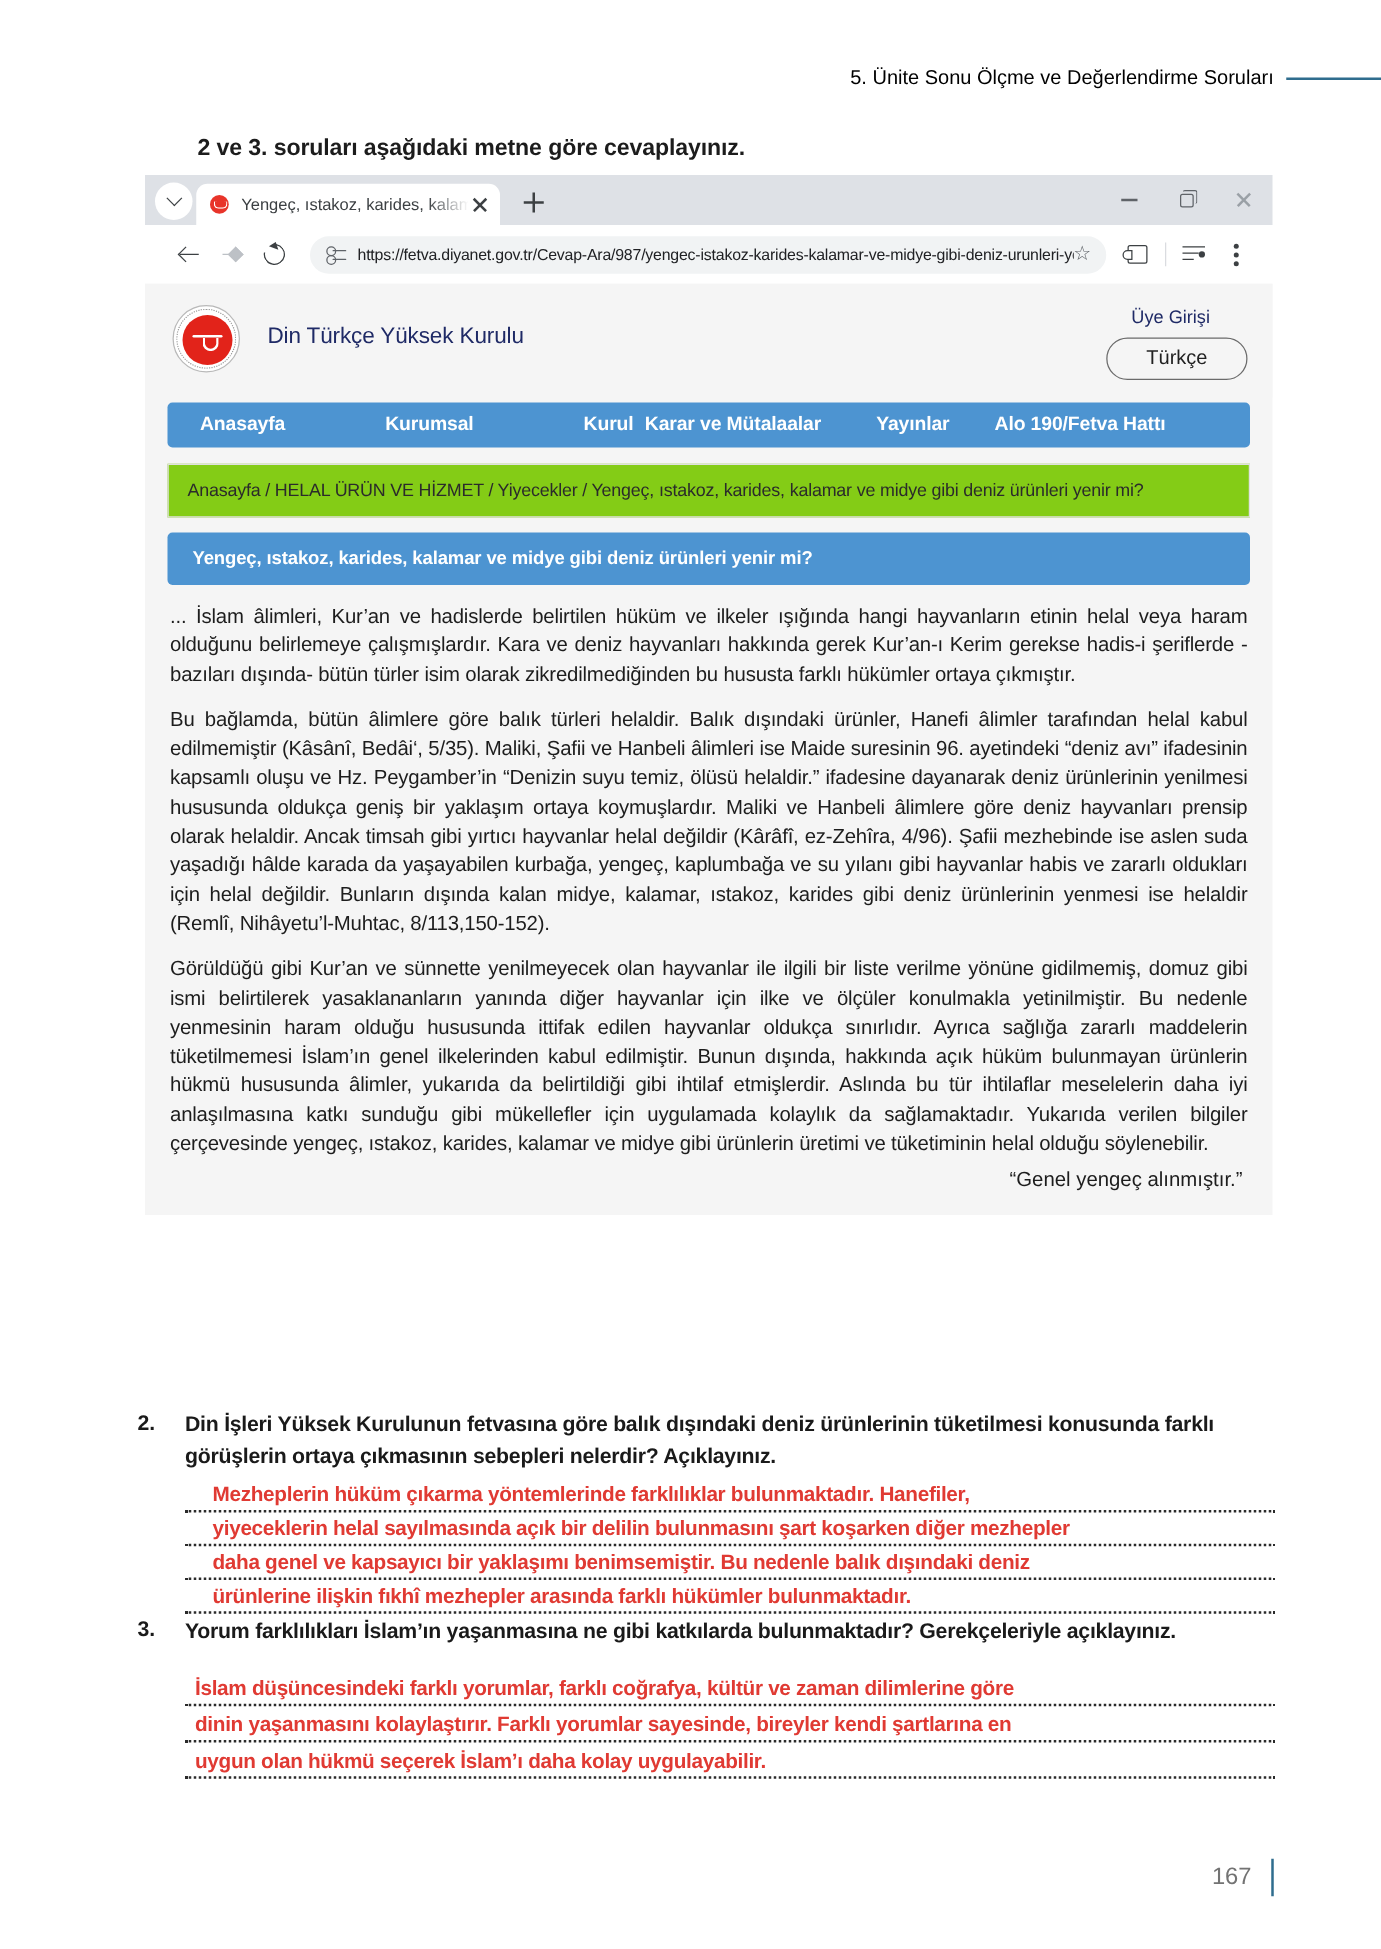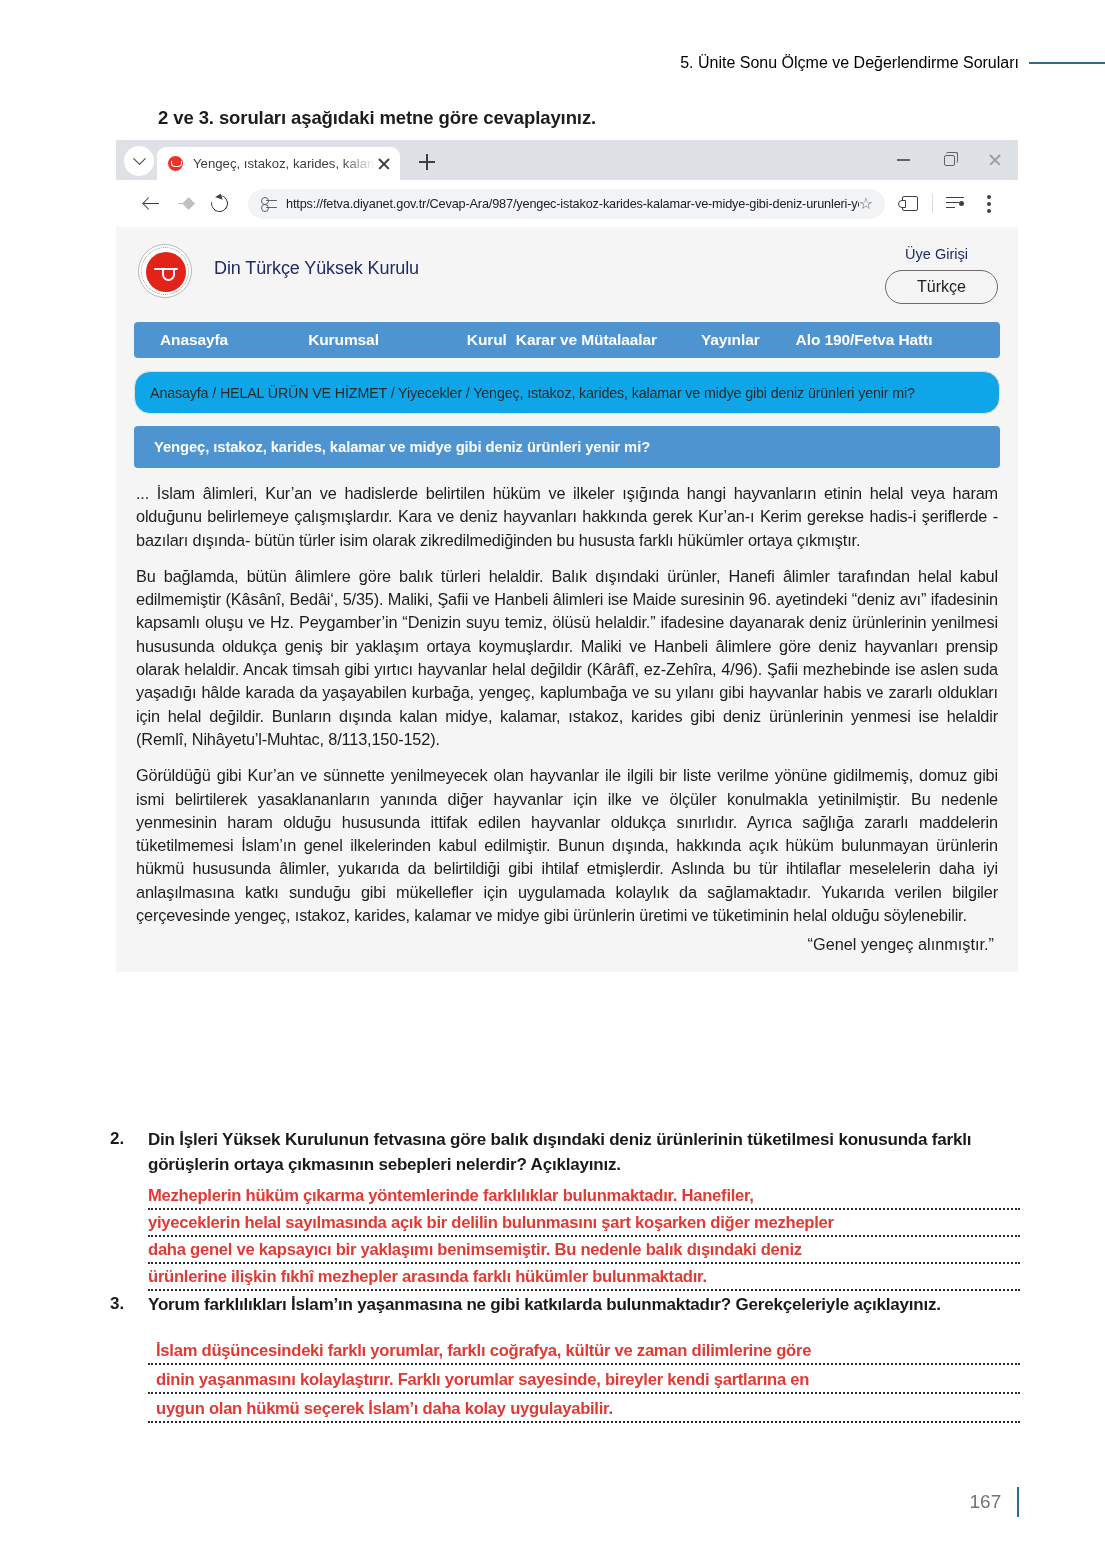"Anasayfa / HELAL ÜRÜN VE" .breadcrumb { background: #0ea5e9 -> #84cc16; border-radius: 16px -> 0 }
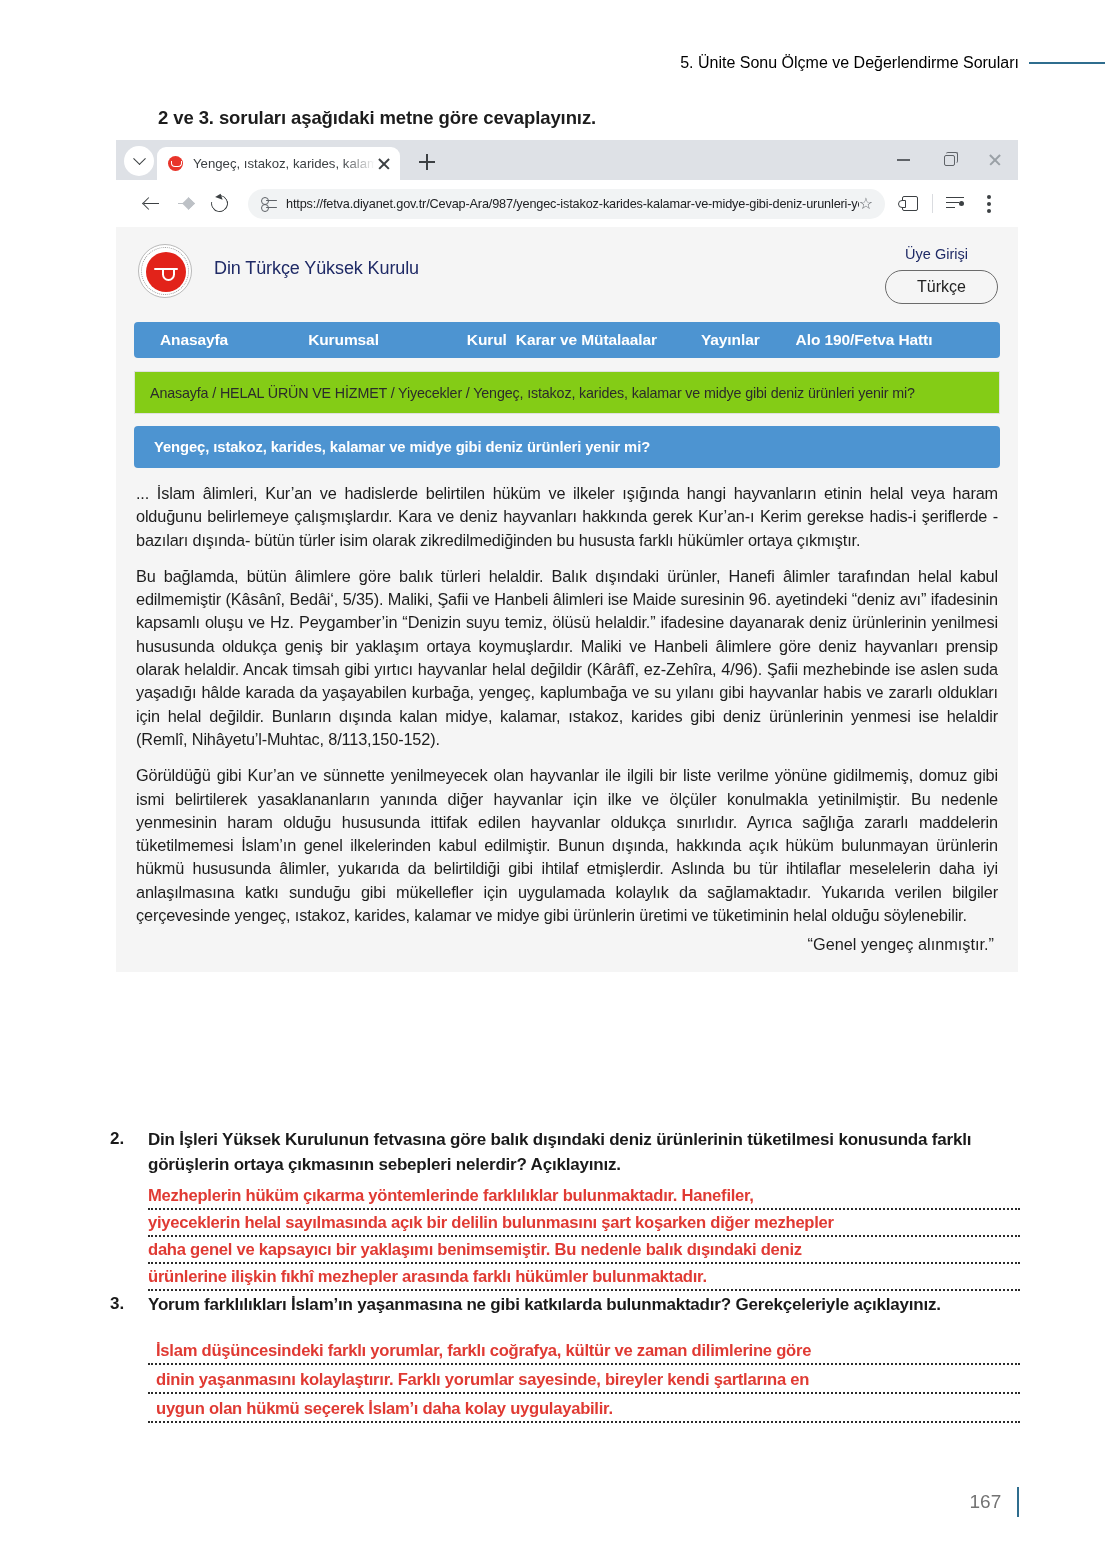"Mezheplerin hüküm çıkarma yöntemlerinde" .ansline span { left: 0 -> 22px }
